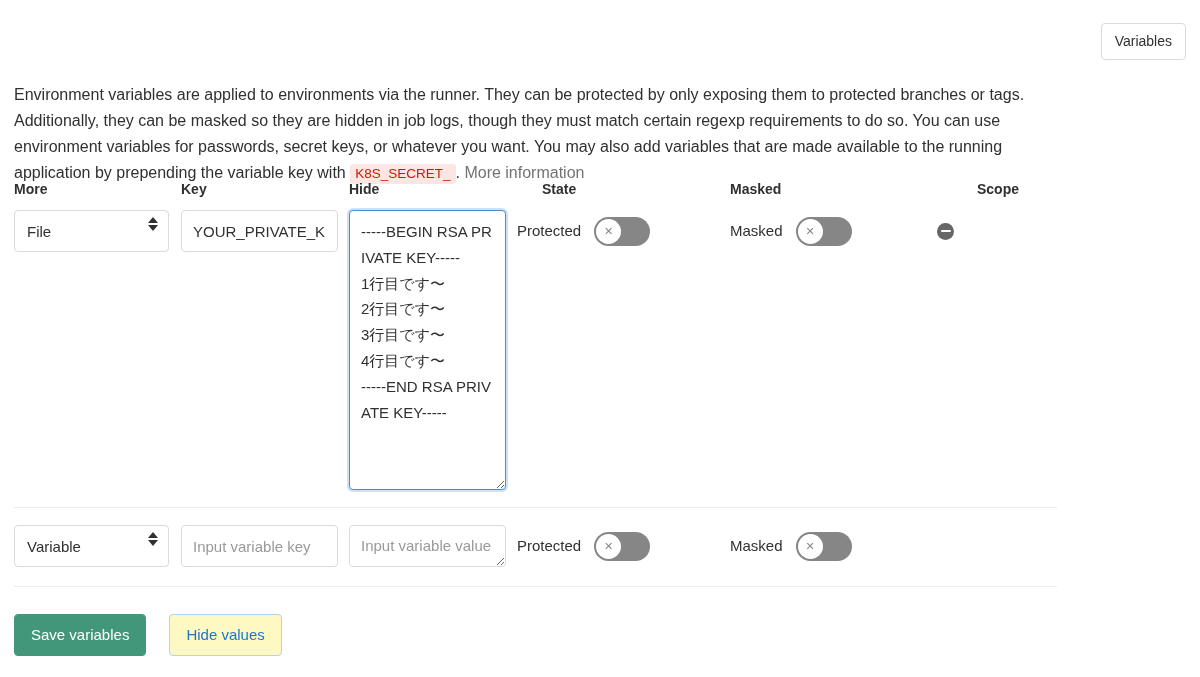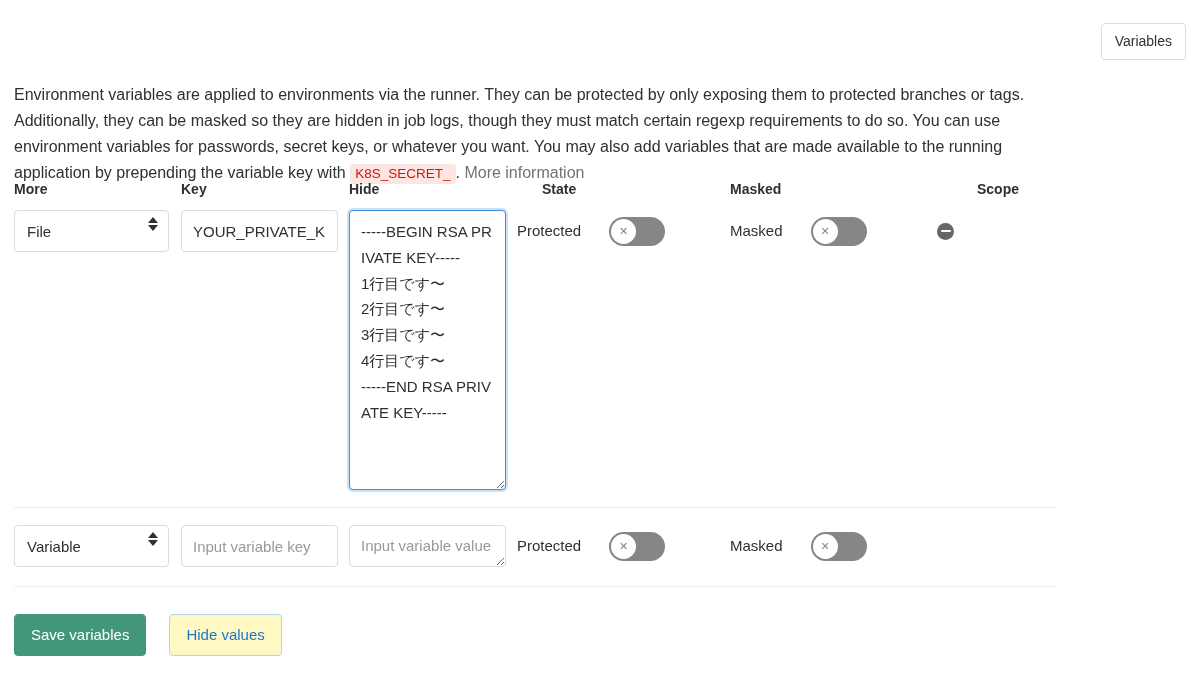"Protected" .toggle-cell { gap: 28px -> 13px }
